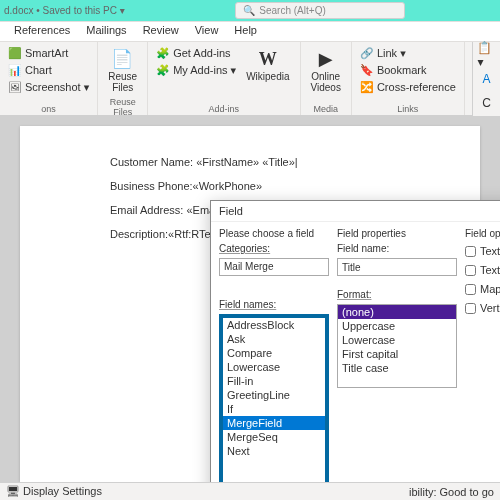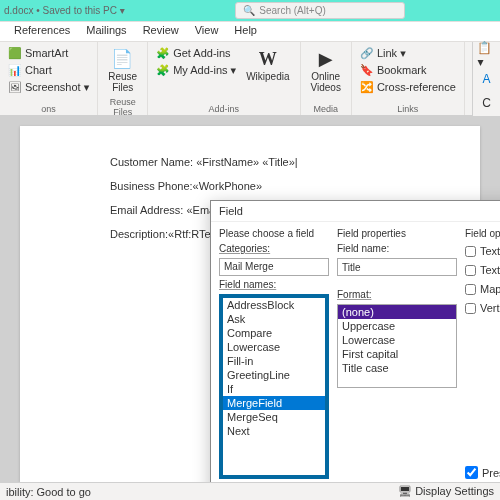"Field names:" div.dlabel { margin-top: 0 -> 20px }
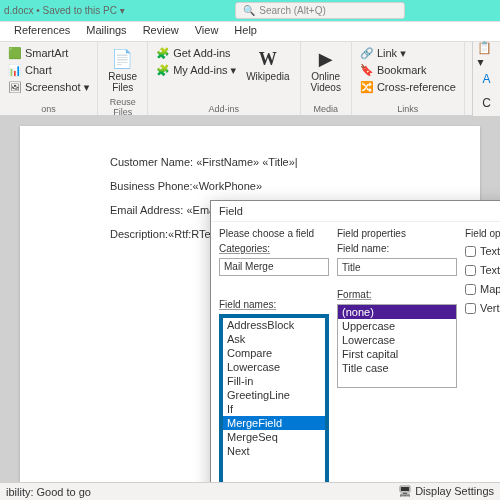"ibility: Good to go" span { order: before "🖥 Display Settings" -> after "🖥 Display Settings" }
